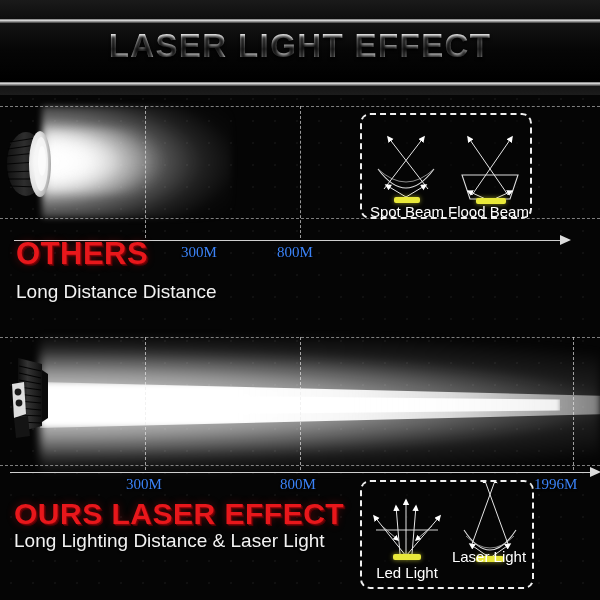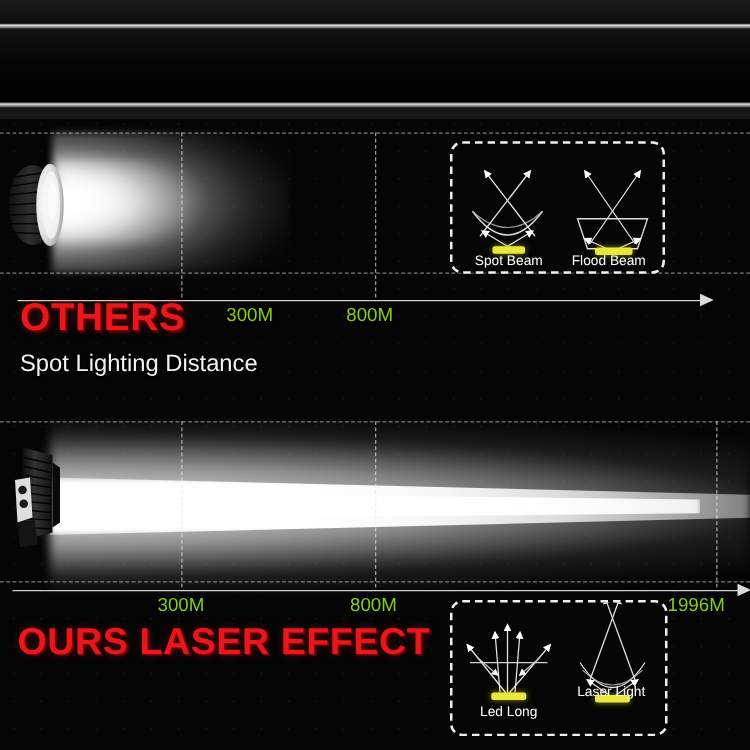"LASER LIGHT EFFECT" div.title { html: none -> <div>LASER LIGHT EFFECT</div> }
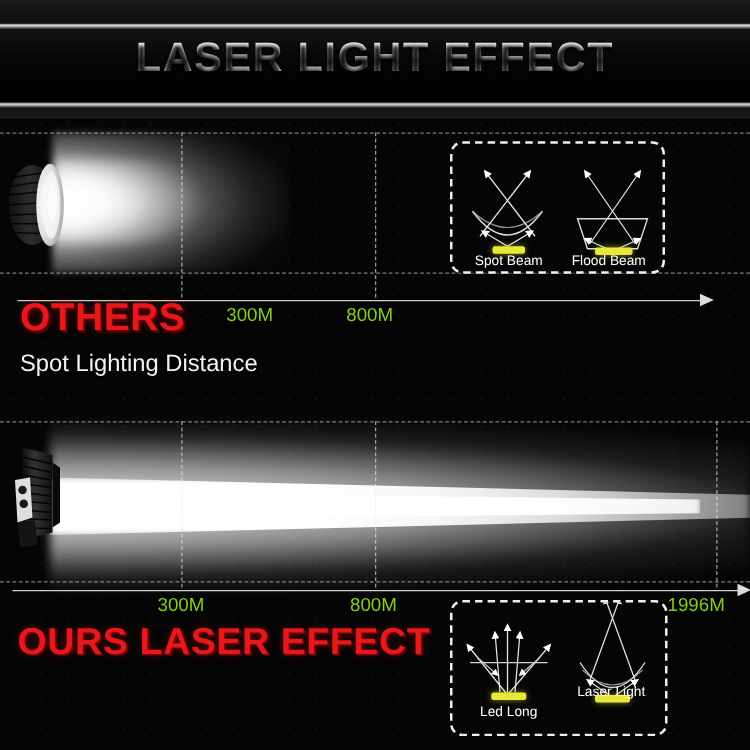"Spot Beam" .inset-label { font-size: 11px -> 15px }
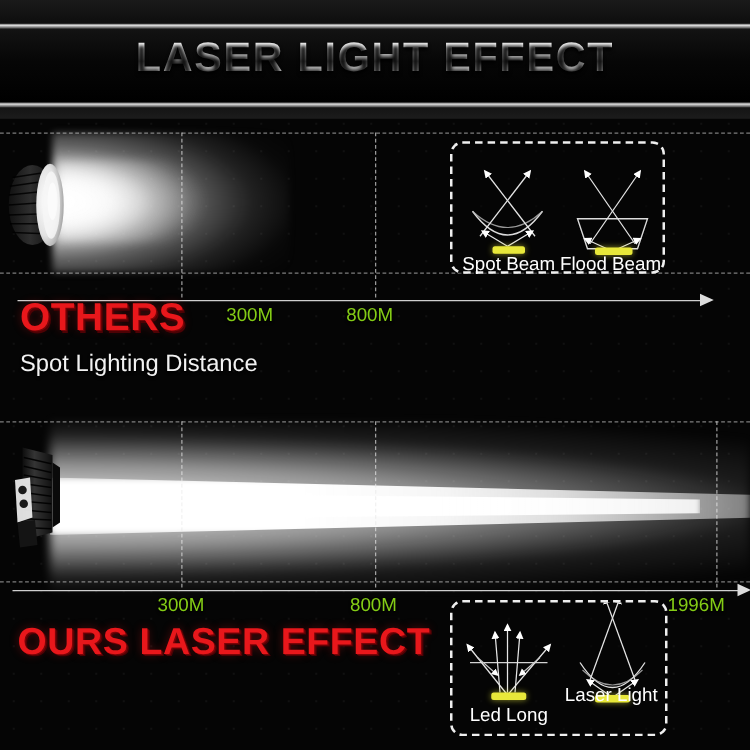"300M" .axis-label { color: #84cc16 -> #3b82f6; font-family: Liberation Sans, sans-serif -> Liberation Serif, serif }
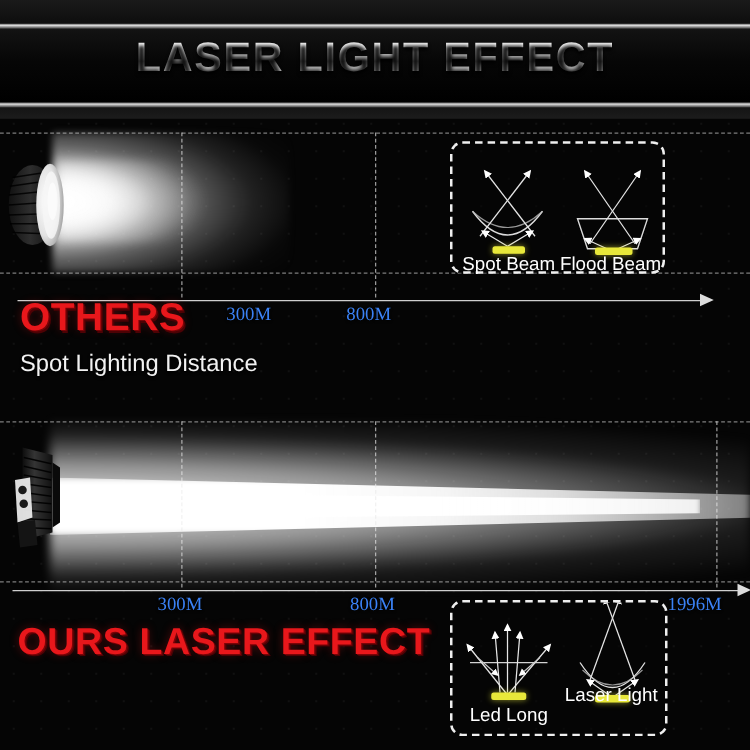"Spot Lighting Distance" div.cap-white { text: Spot Lighting -> Long Distance }
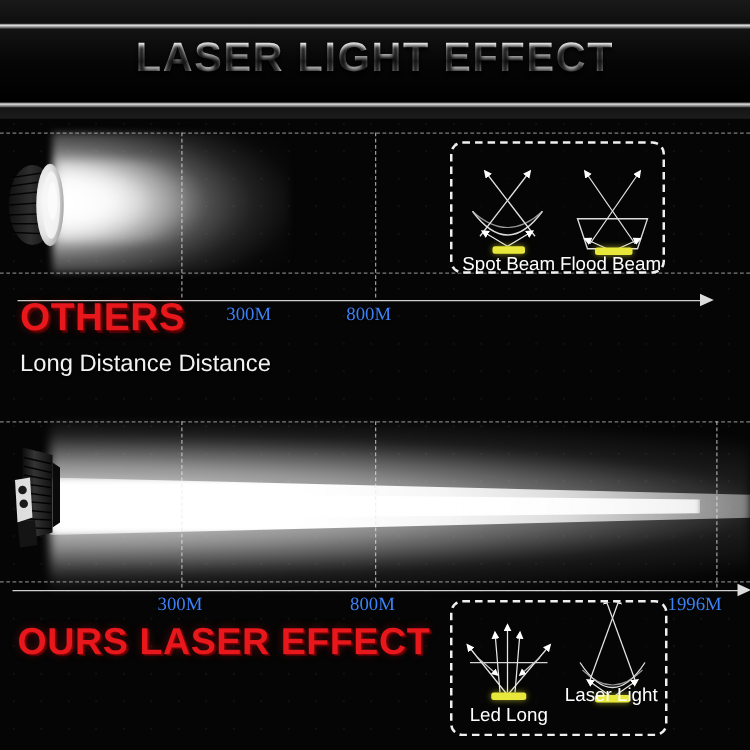"Long Lighting Distance & Laser" div.cap-white { html: none -> <div>Long Lighting Distance &amp; Laser Light</div> }
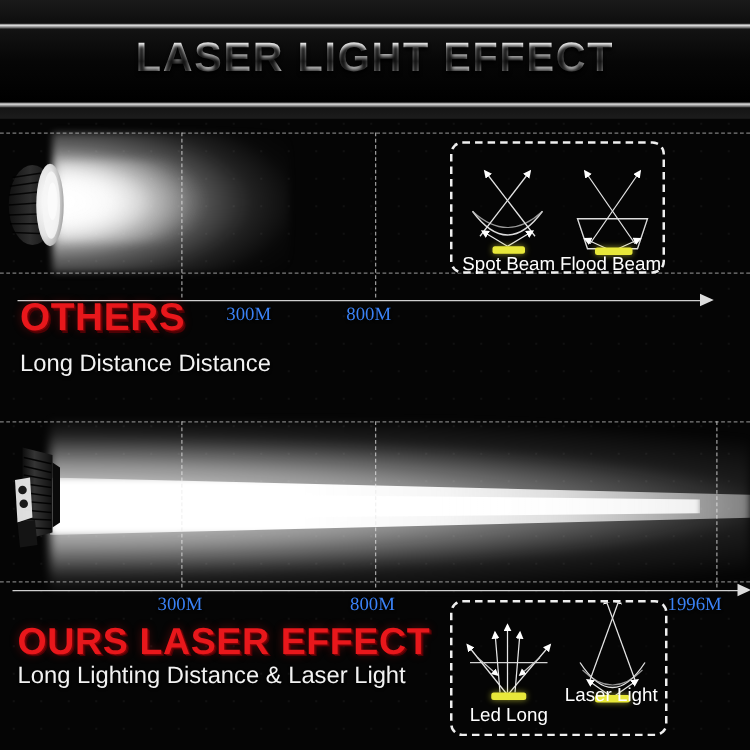"Led Long" div.inset-label { text: Long -> Light }
